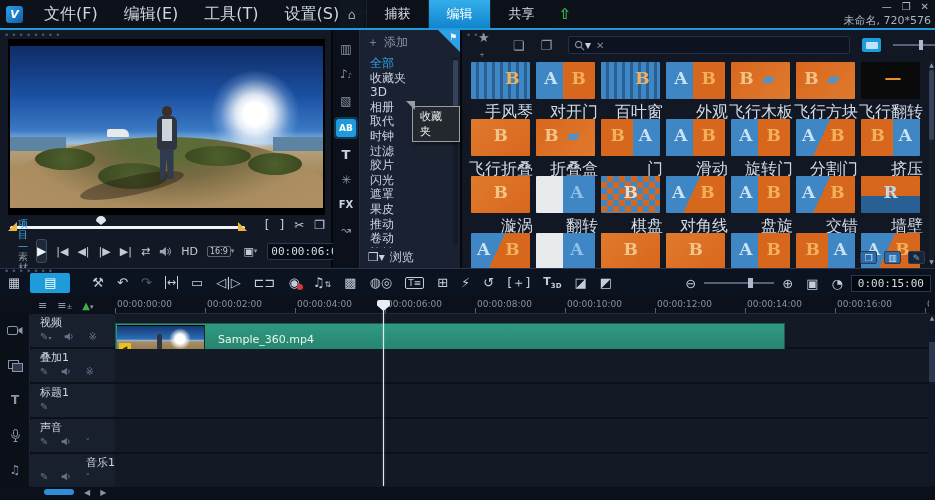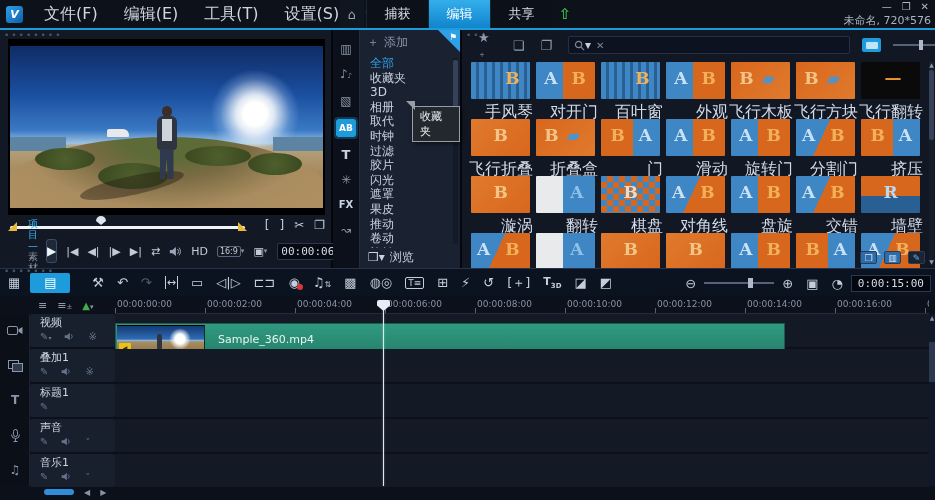"项目—" #mode-stack { margin-left: 28px -> 18px }
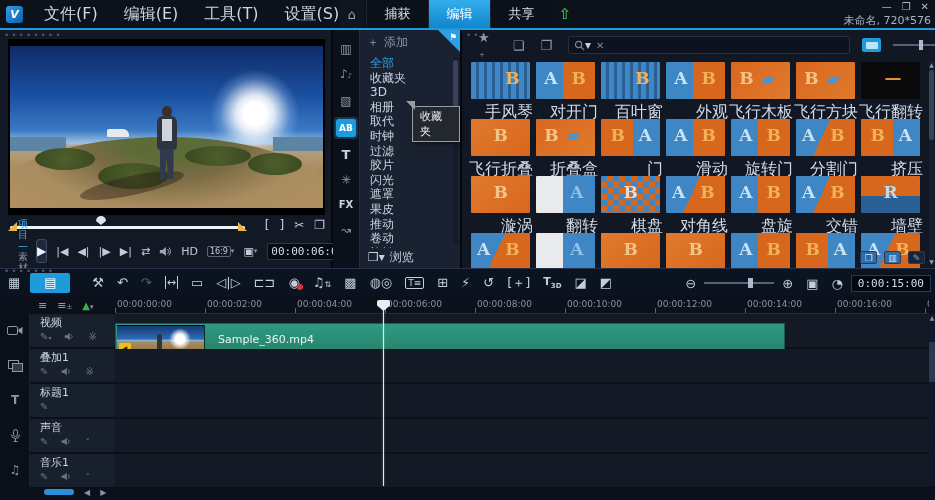"音乐1" div.hdr-row { text-align: none -> right }
